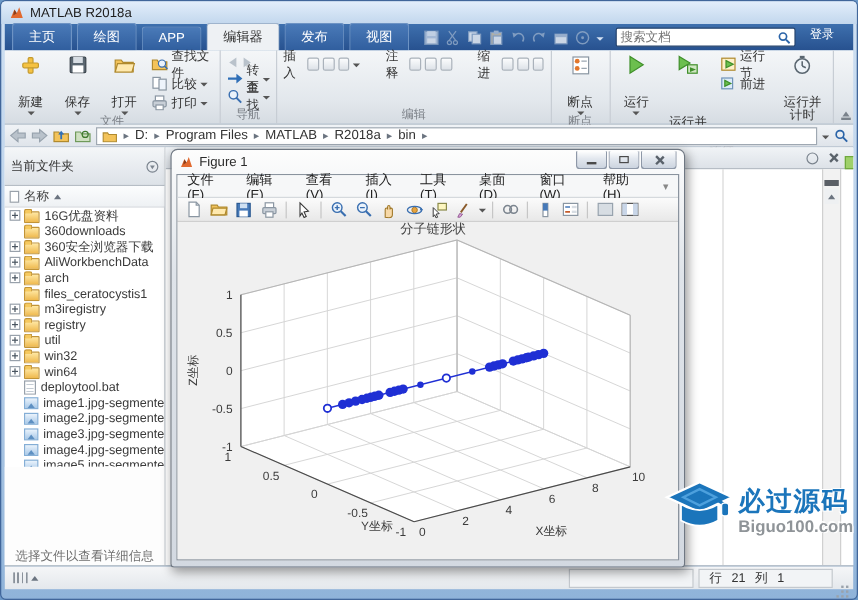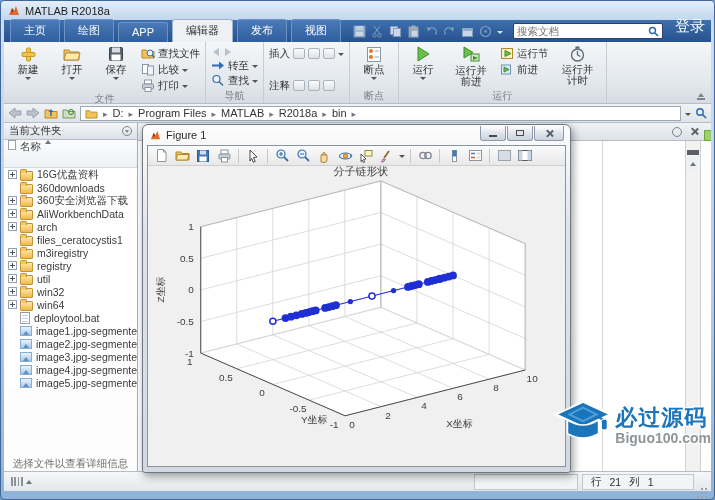"登录" .login { font-size: 15px -> 10px }
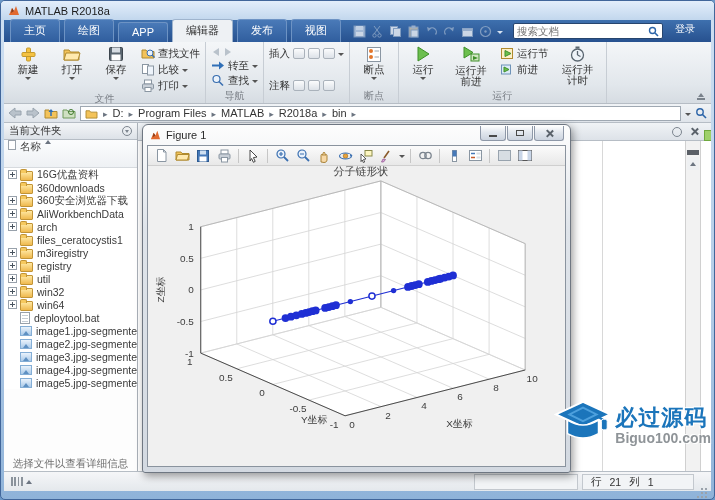"插入" div.rgroup-body { flex-direction: column -> row }
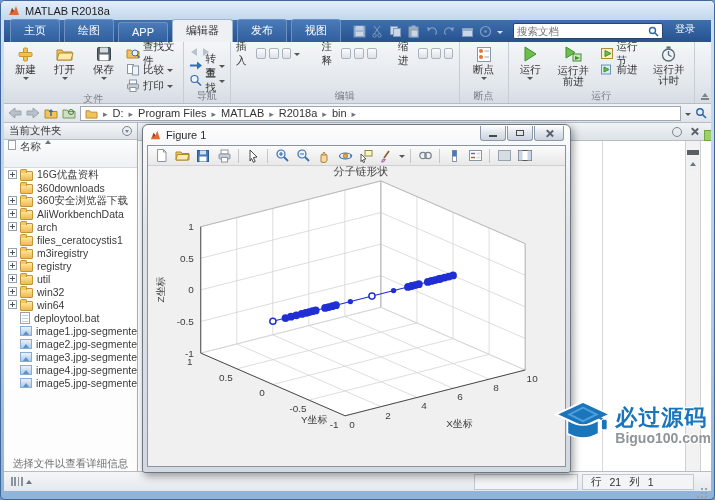"新建" .bigbtn .blabel { margin-top: 1px -> 17px }
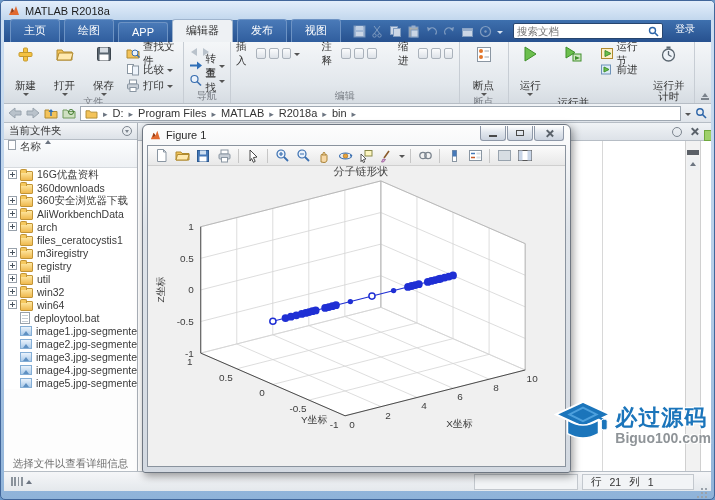"打开" div.bigbtn { order: before "保存" -> after "保存" }
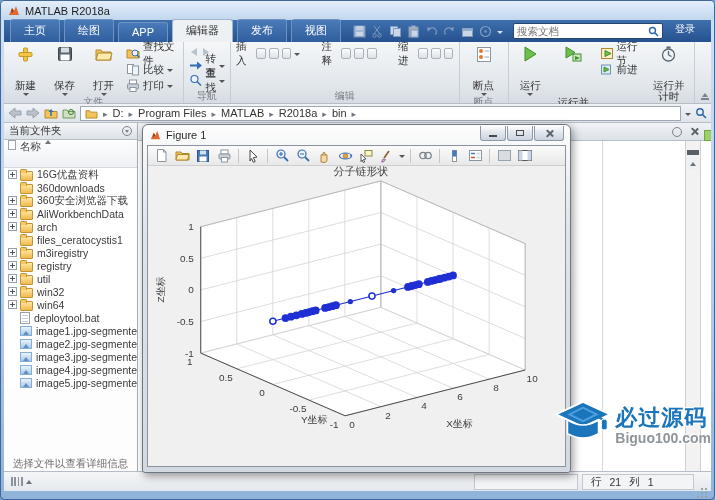"当前文件夹" .panel-h { height: 17px -> 32px }
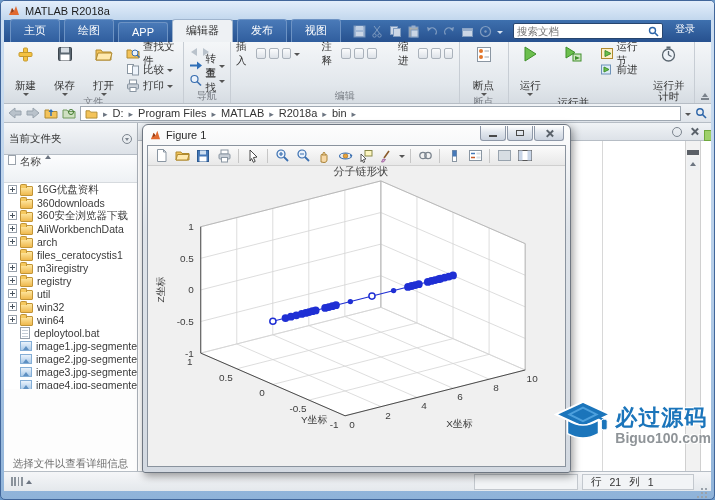"文件(F)" div.fig-menubar { html: none -> <div> <span>文件(F)</span> <span>编辑(E)</span> <span>查看(V)</span> <span>插入(I)</span> <span>工具(T)</span> <span>桌面(D)</span> <span>窗口(W)</span> <span>帮助(H)</span> <span>▾</span> </div> }
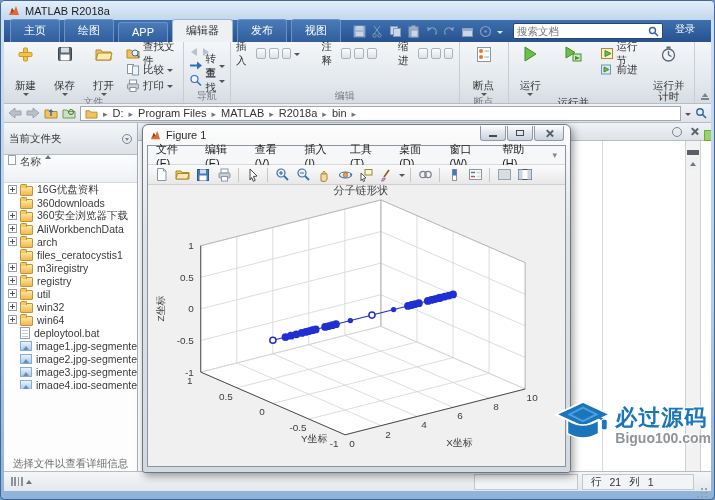"名称" .colheader { align-items: none -> center; height: 28px -> 18px }
